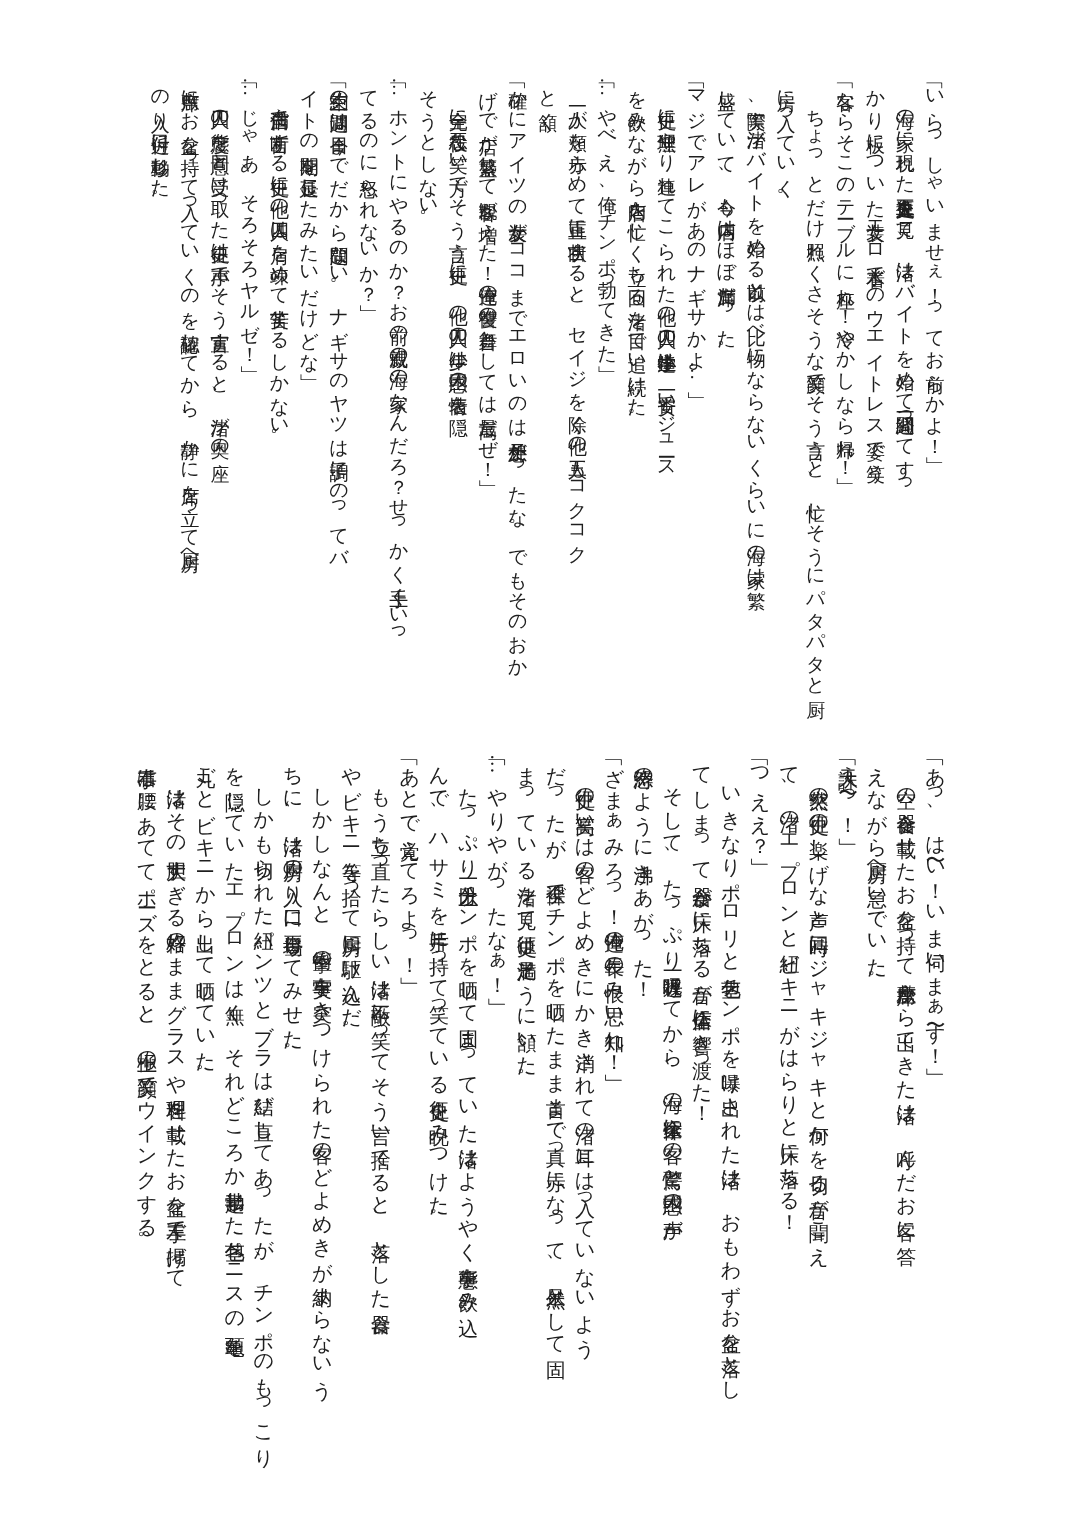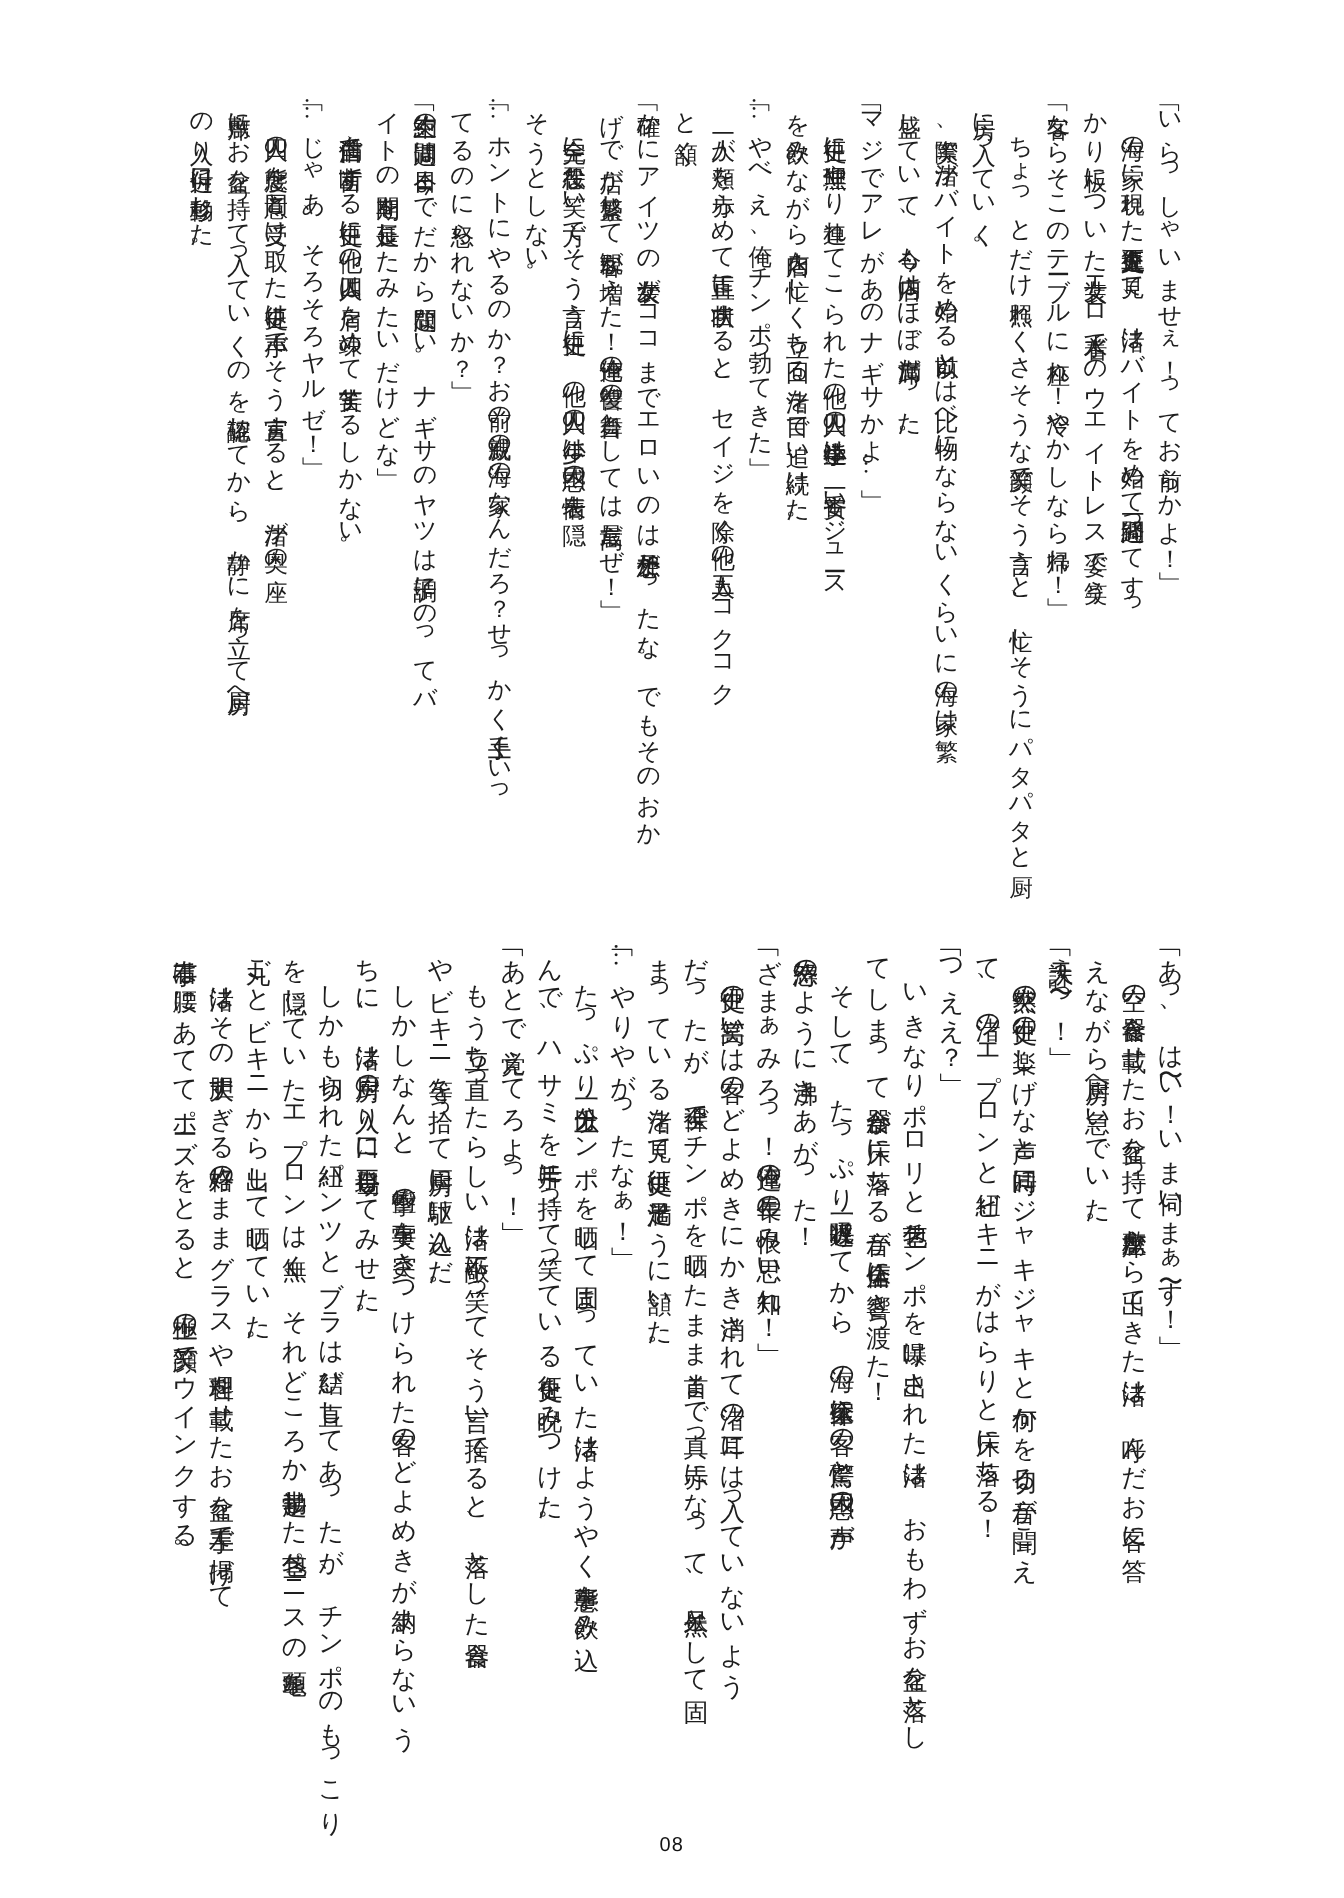"08" div.page-number { html: <div>08</div> -> none }
